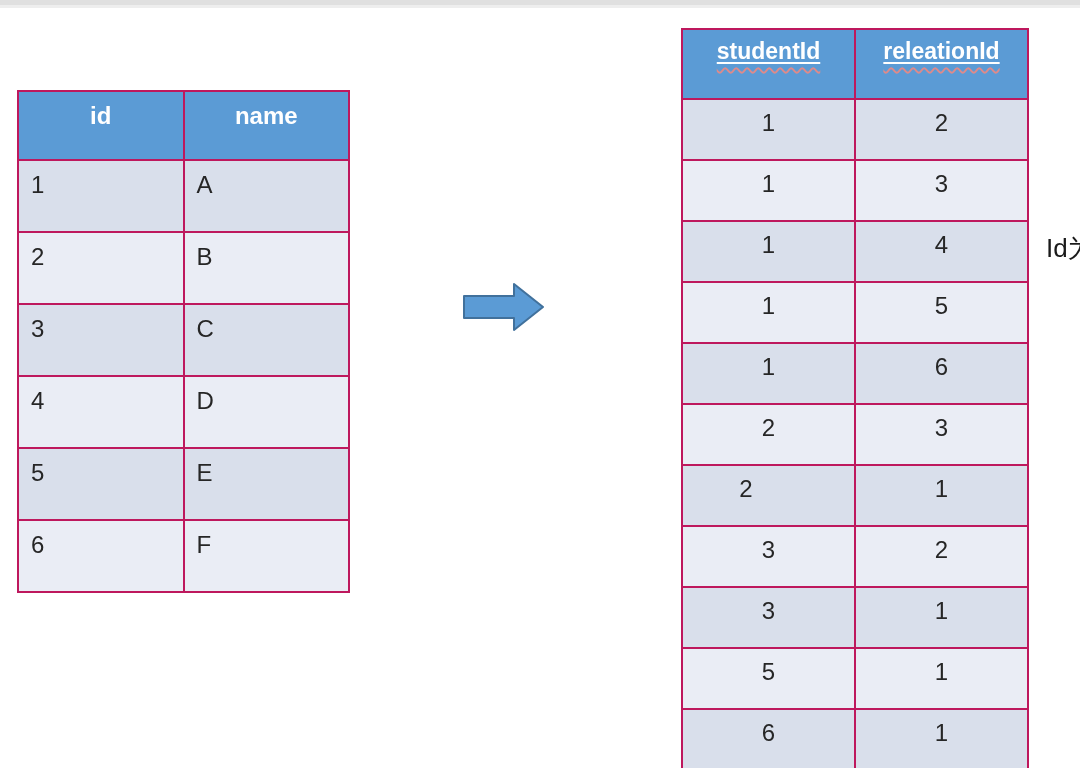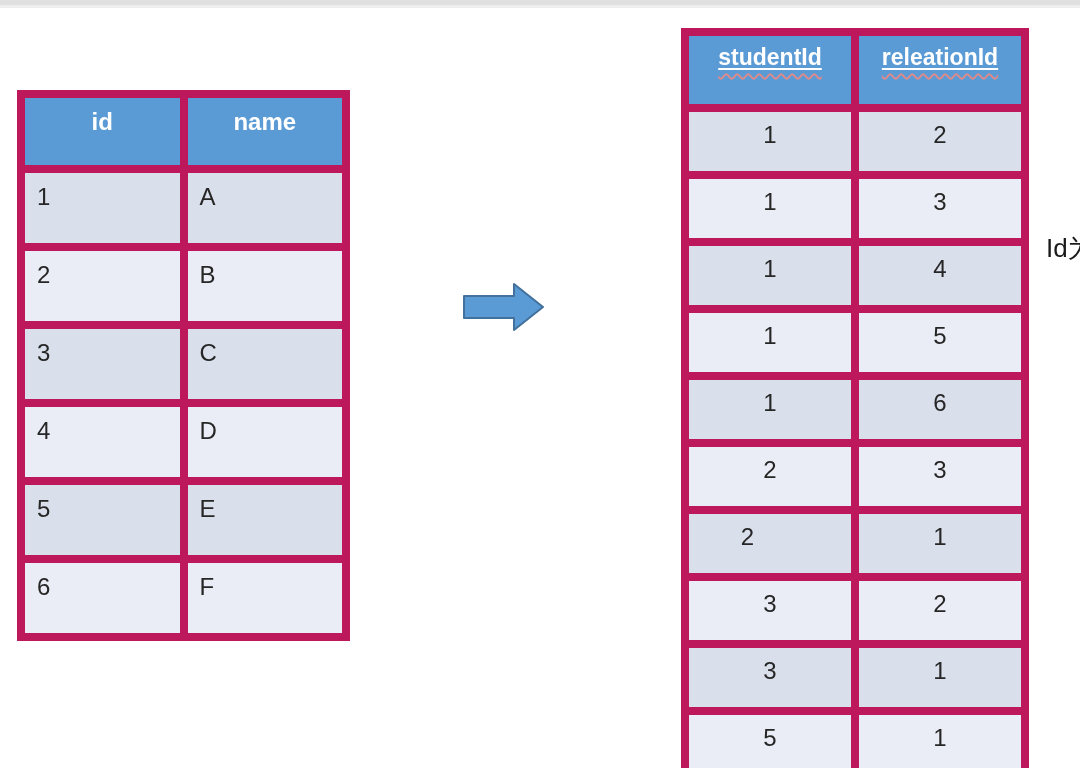"studentId" .tbl th, .tbl td { border: 8px solid #be185d -> 2px solid #be185d }
